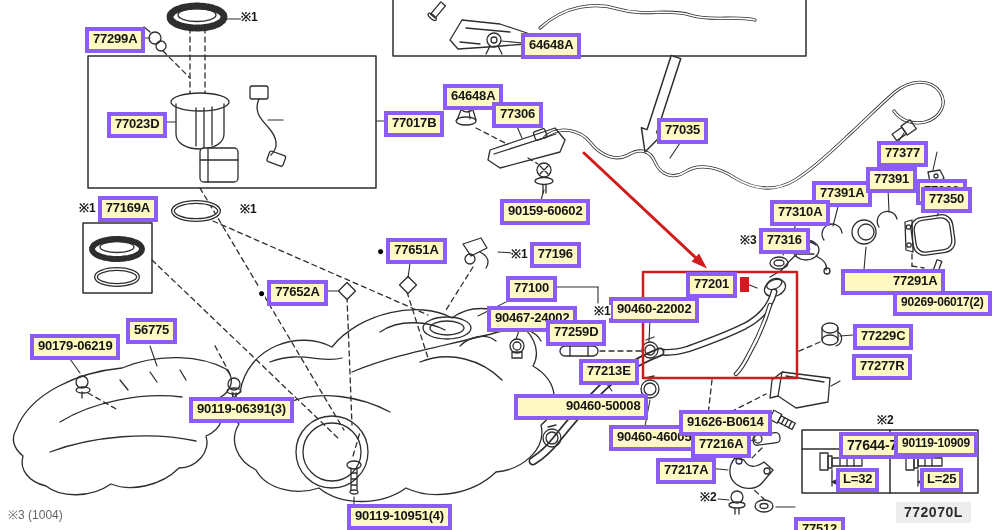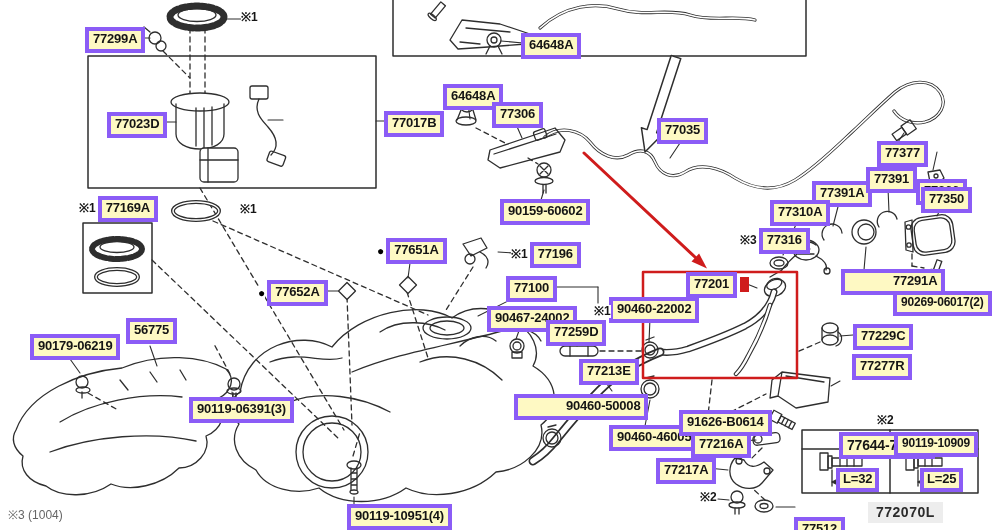"772070L" div.figcode { left: 868px -> 896px }
